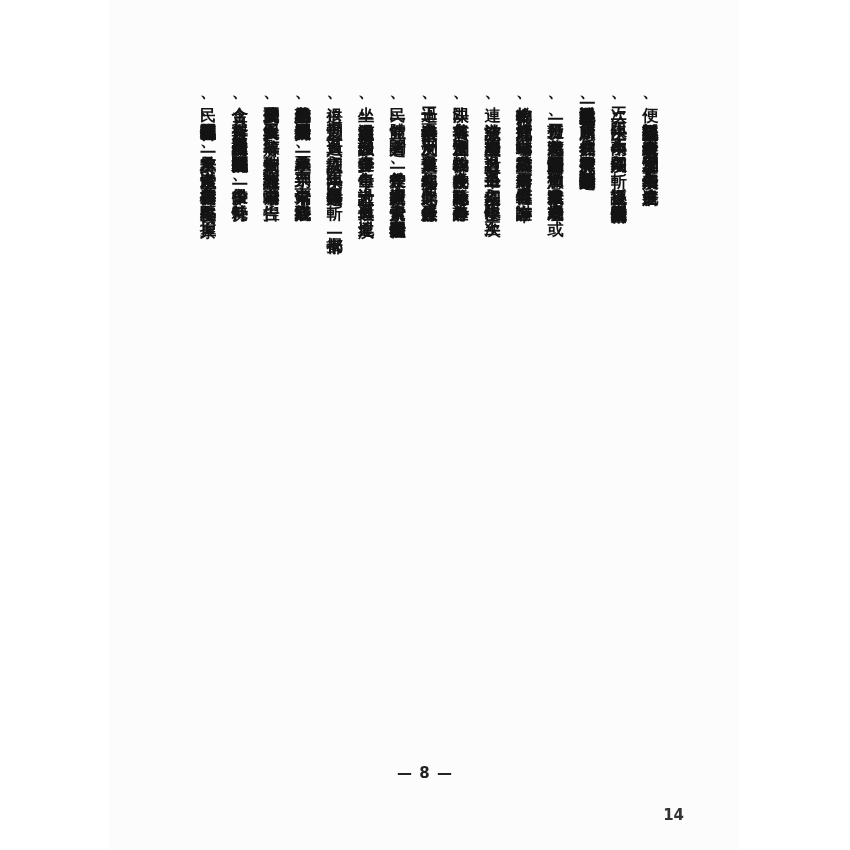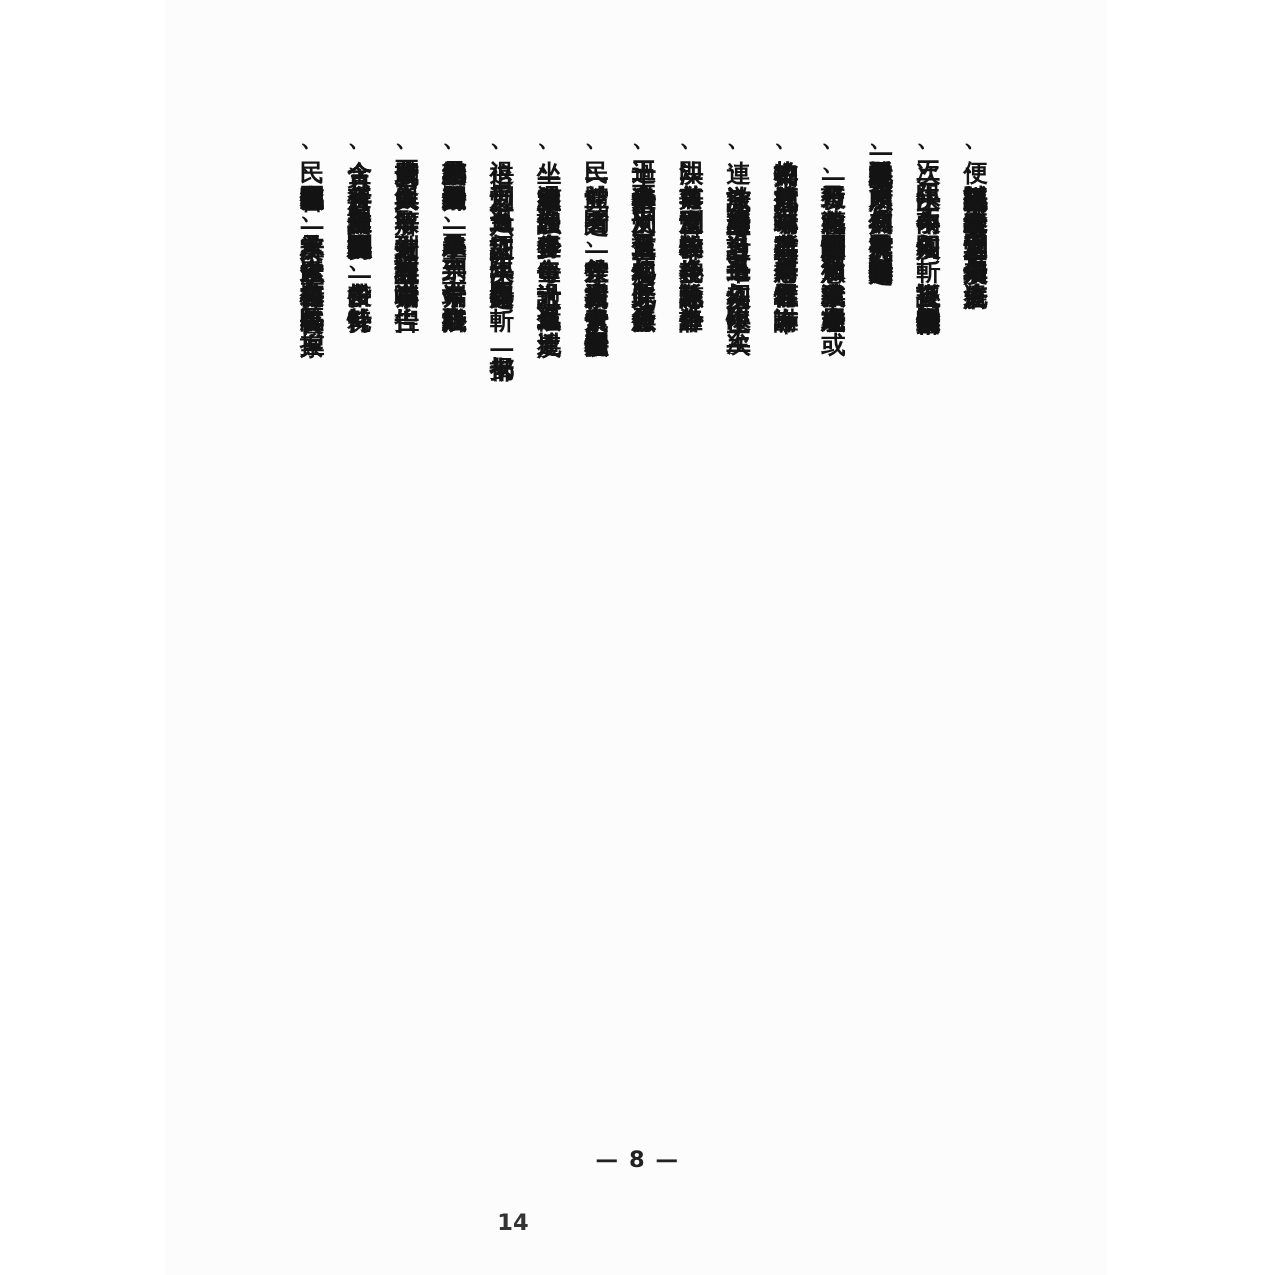"14" .page-number { text-align: center -> right }
